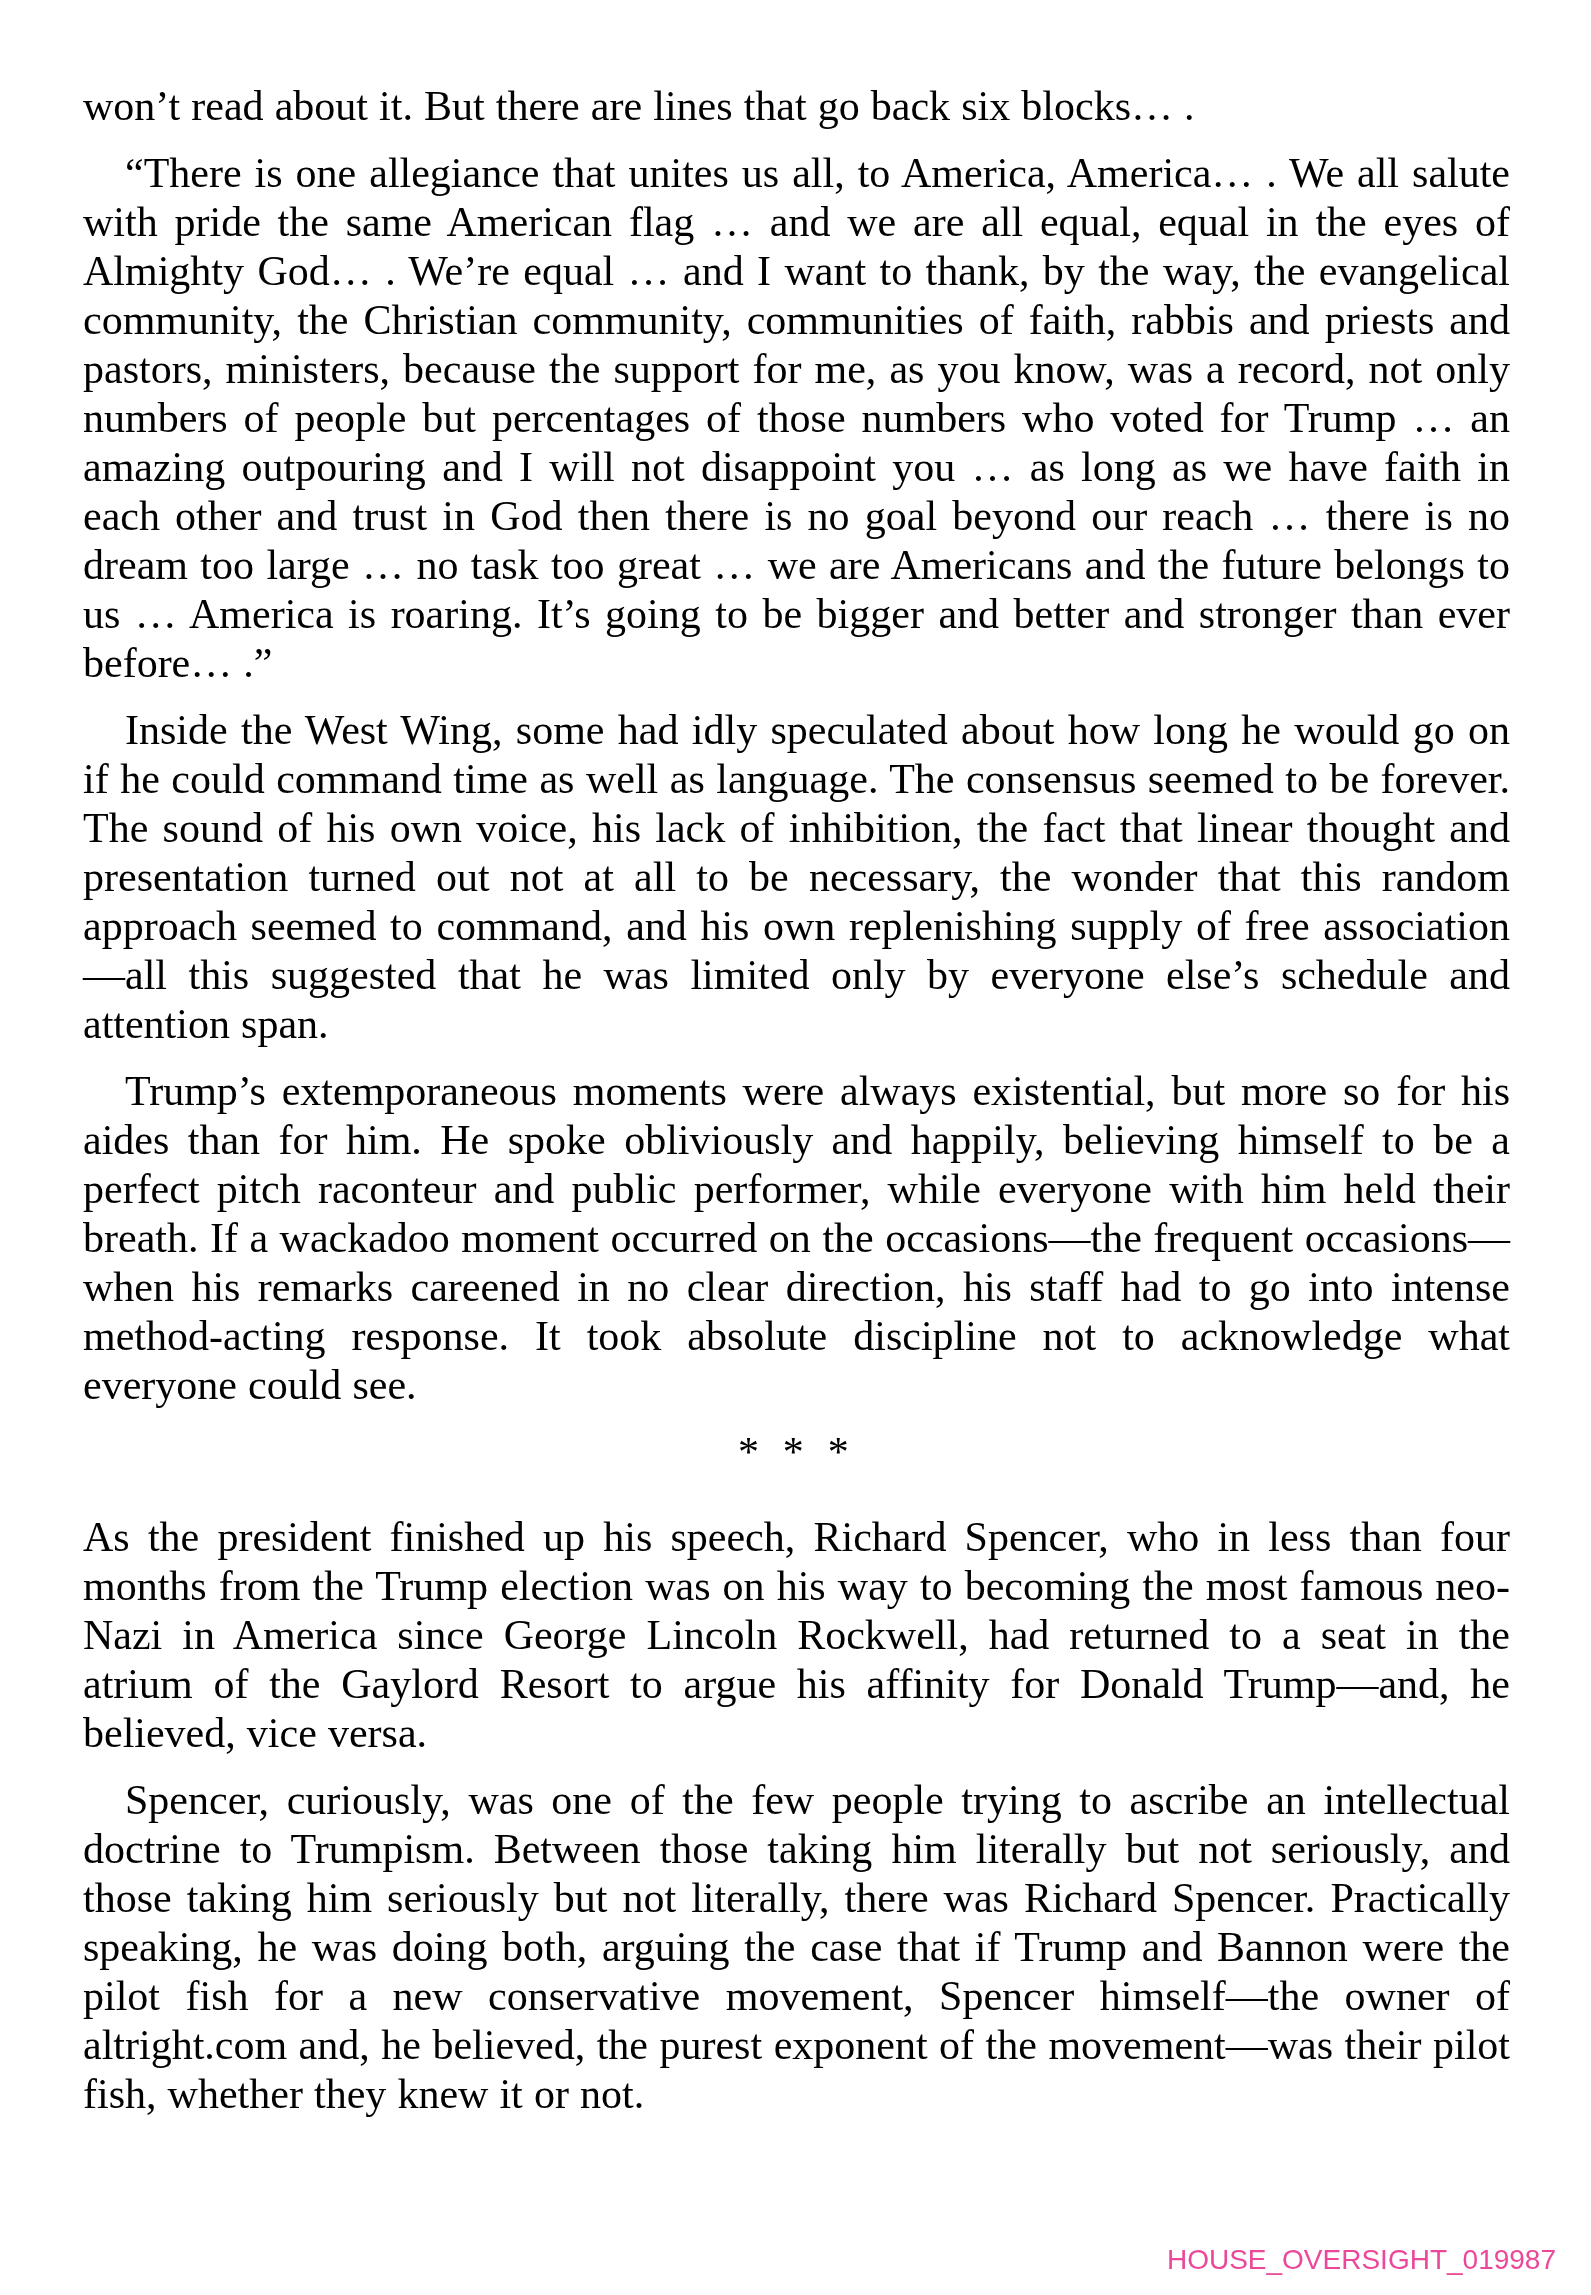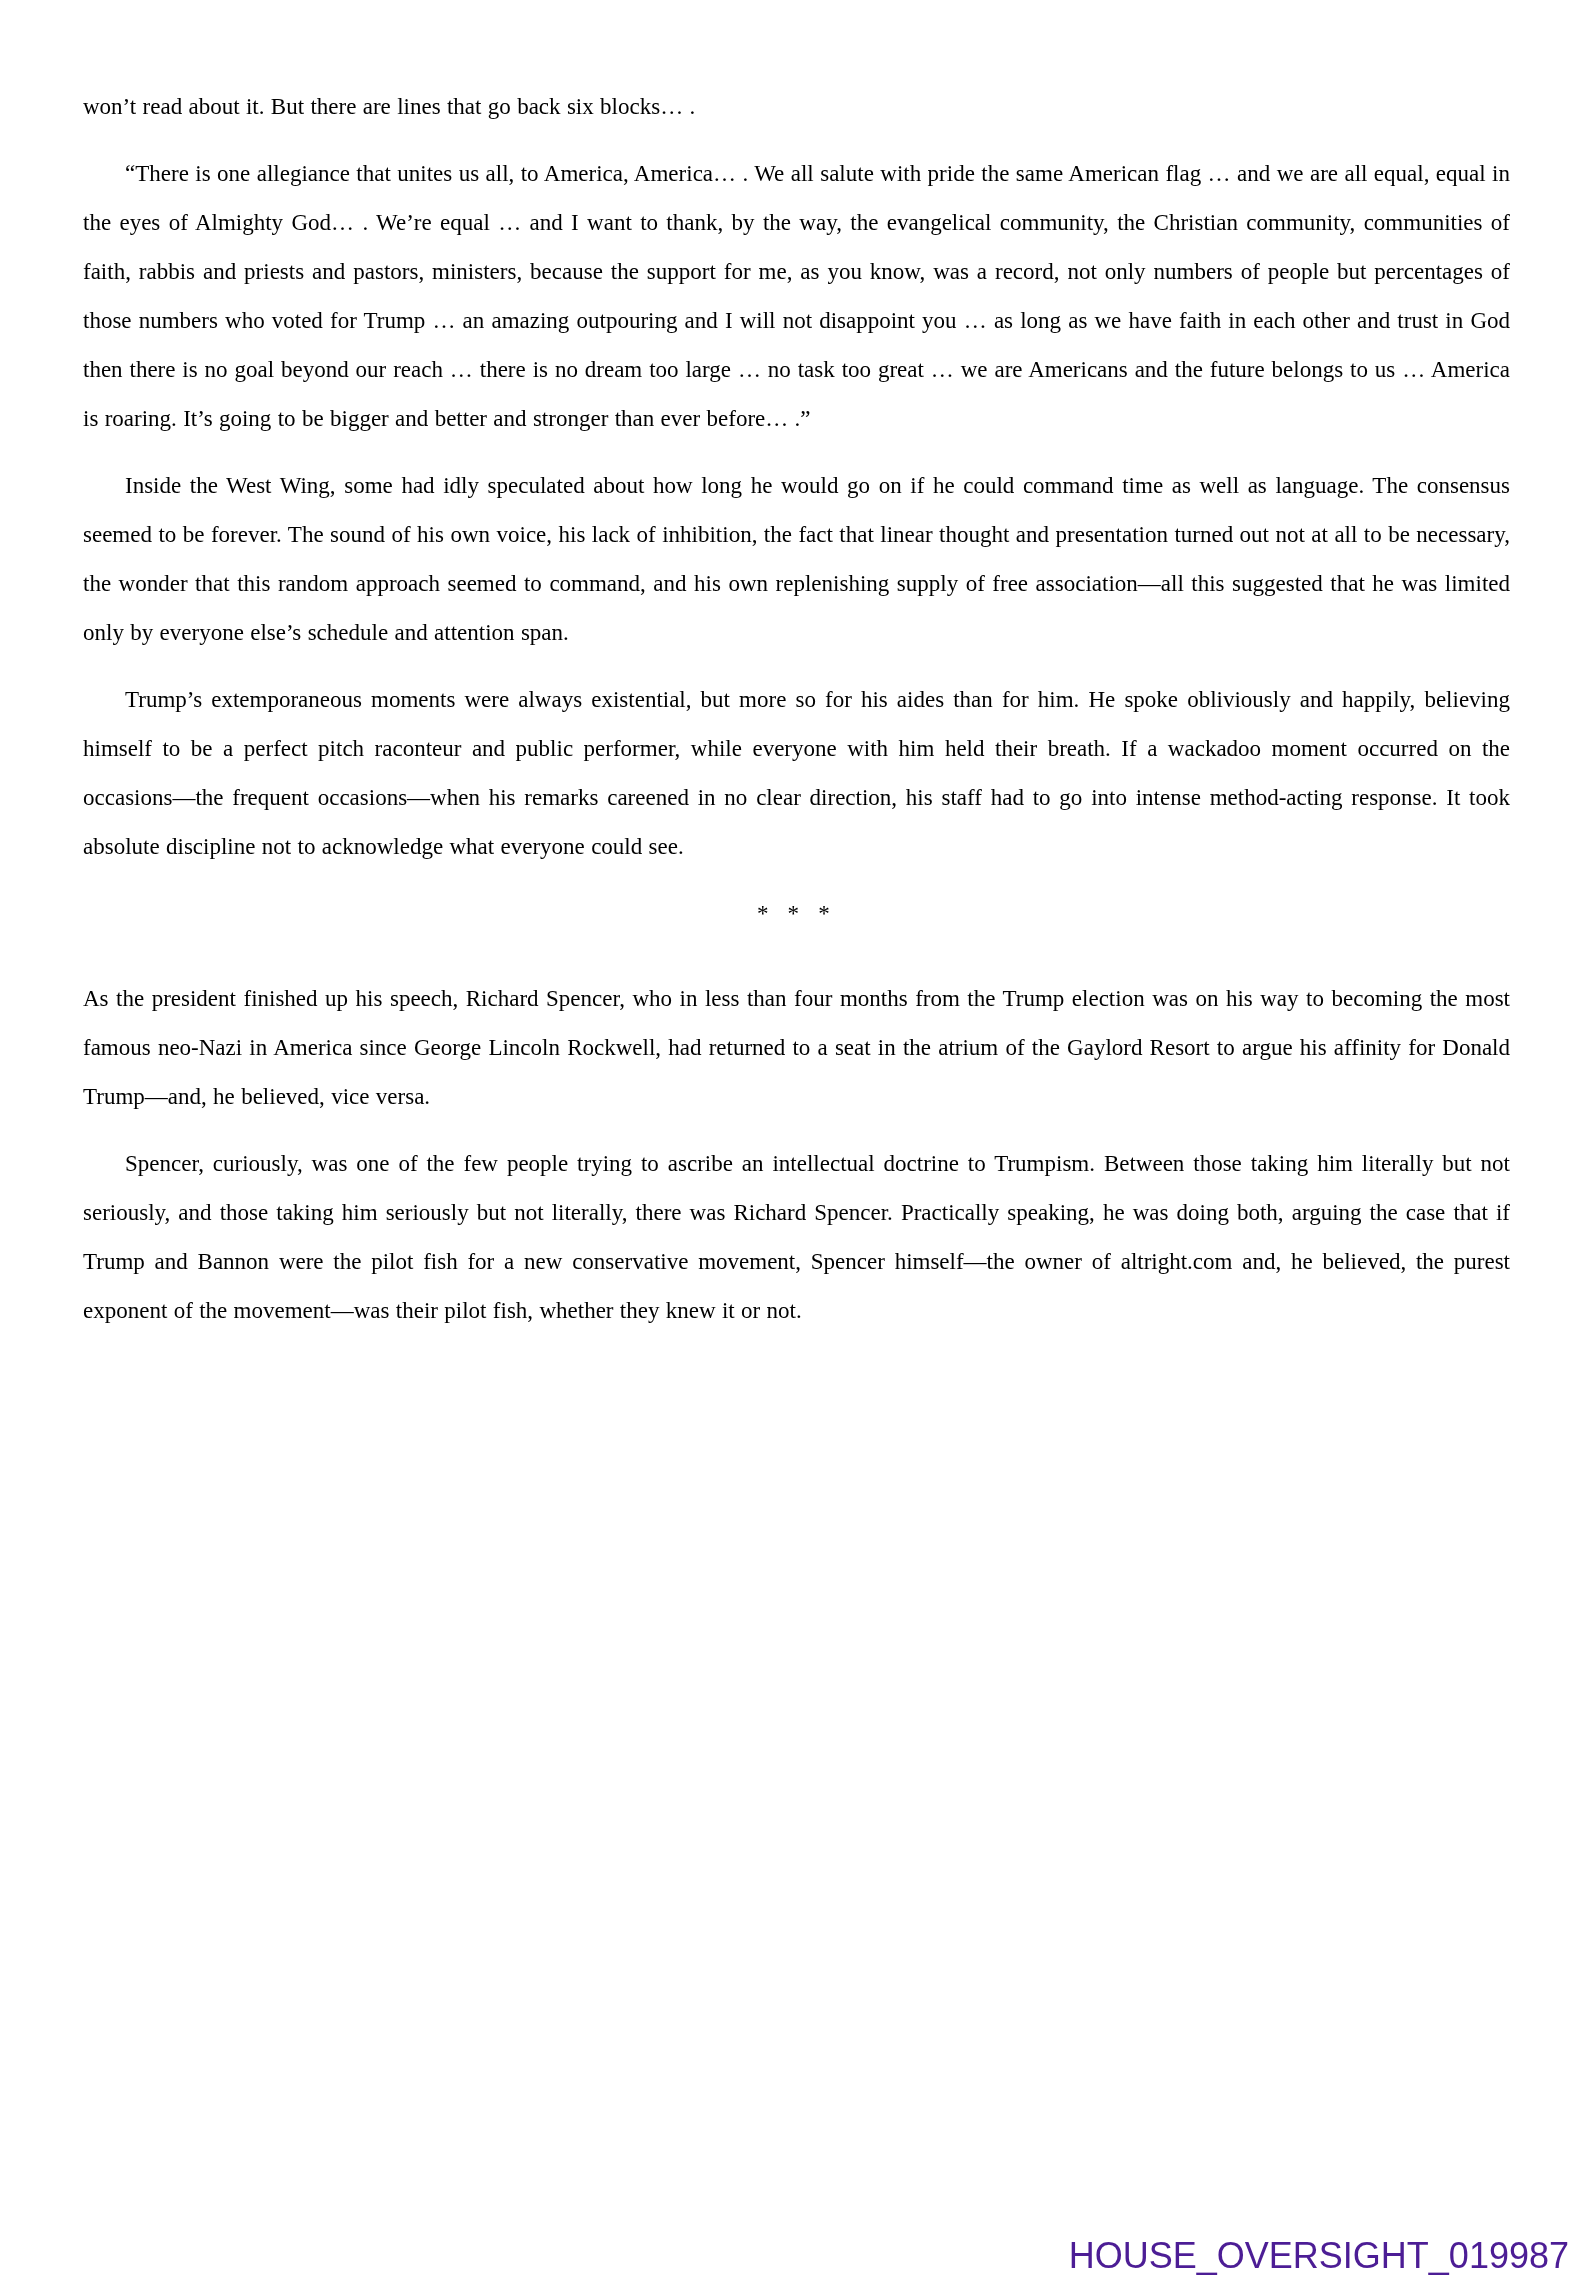"won’t read about it. But" .para { font-size: 23px -> 42px }
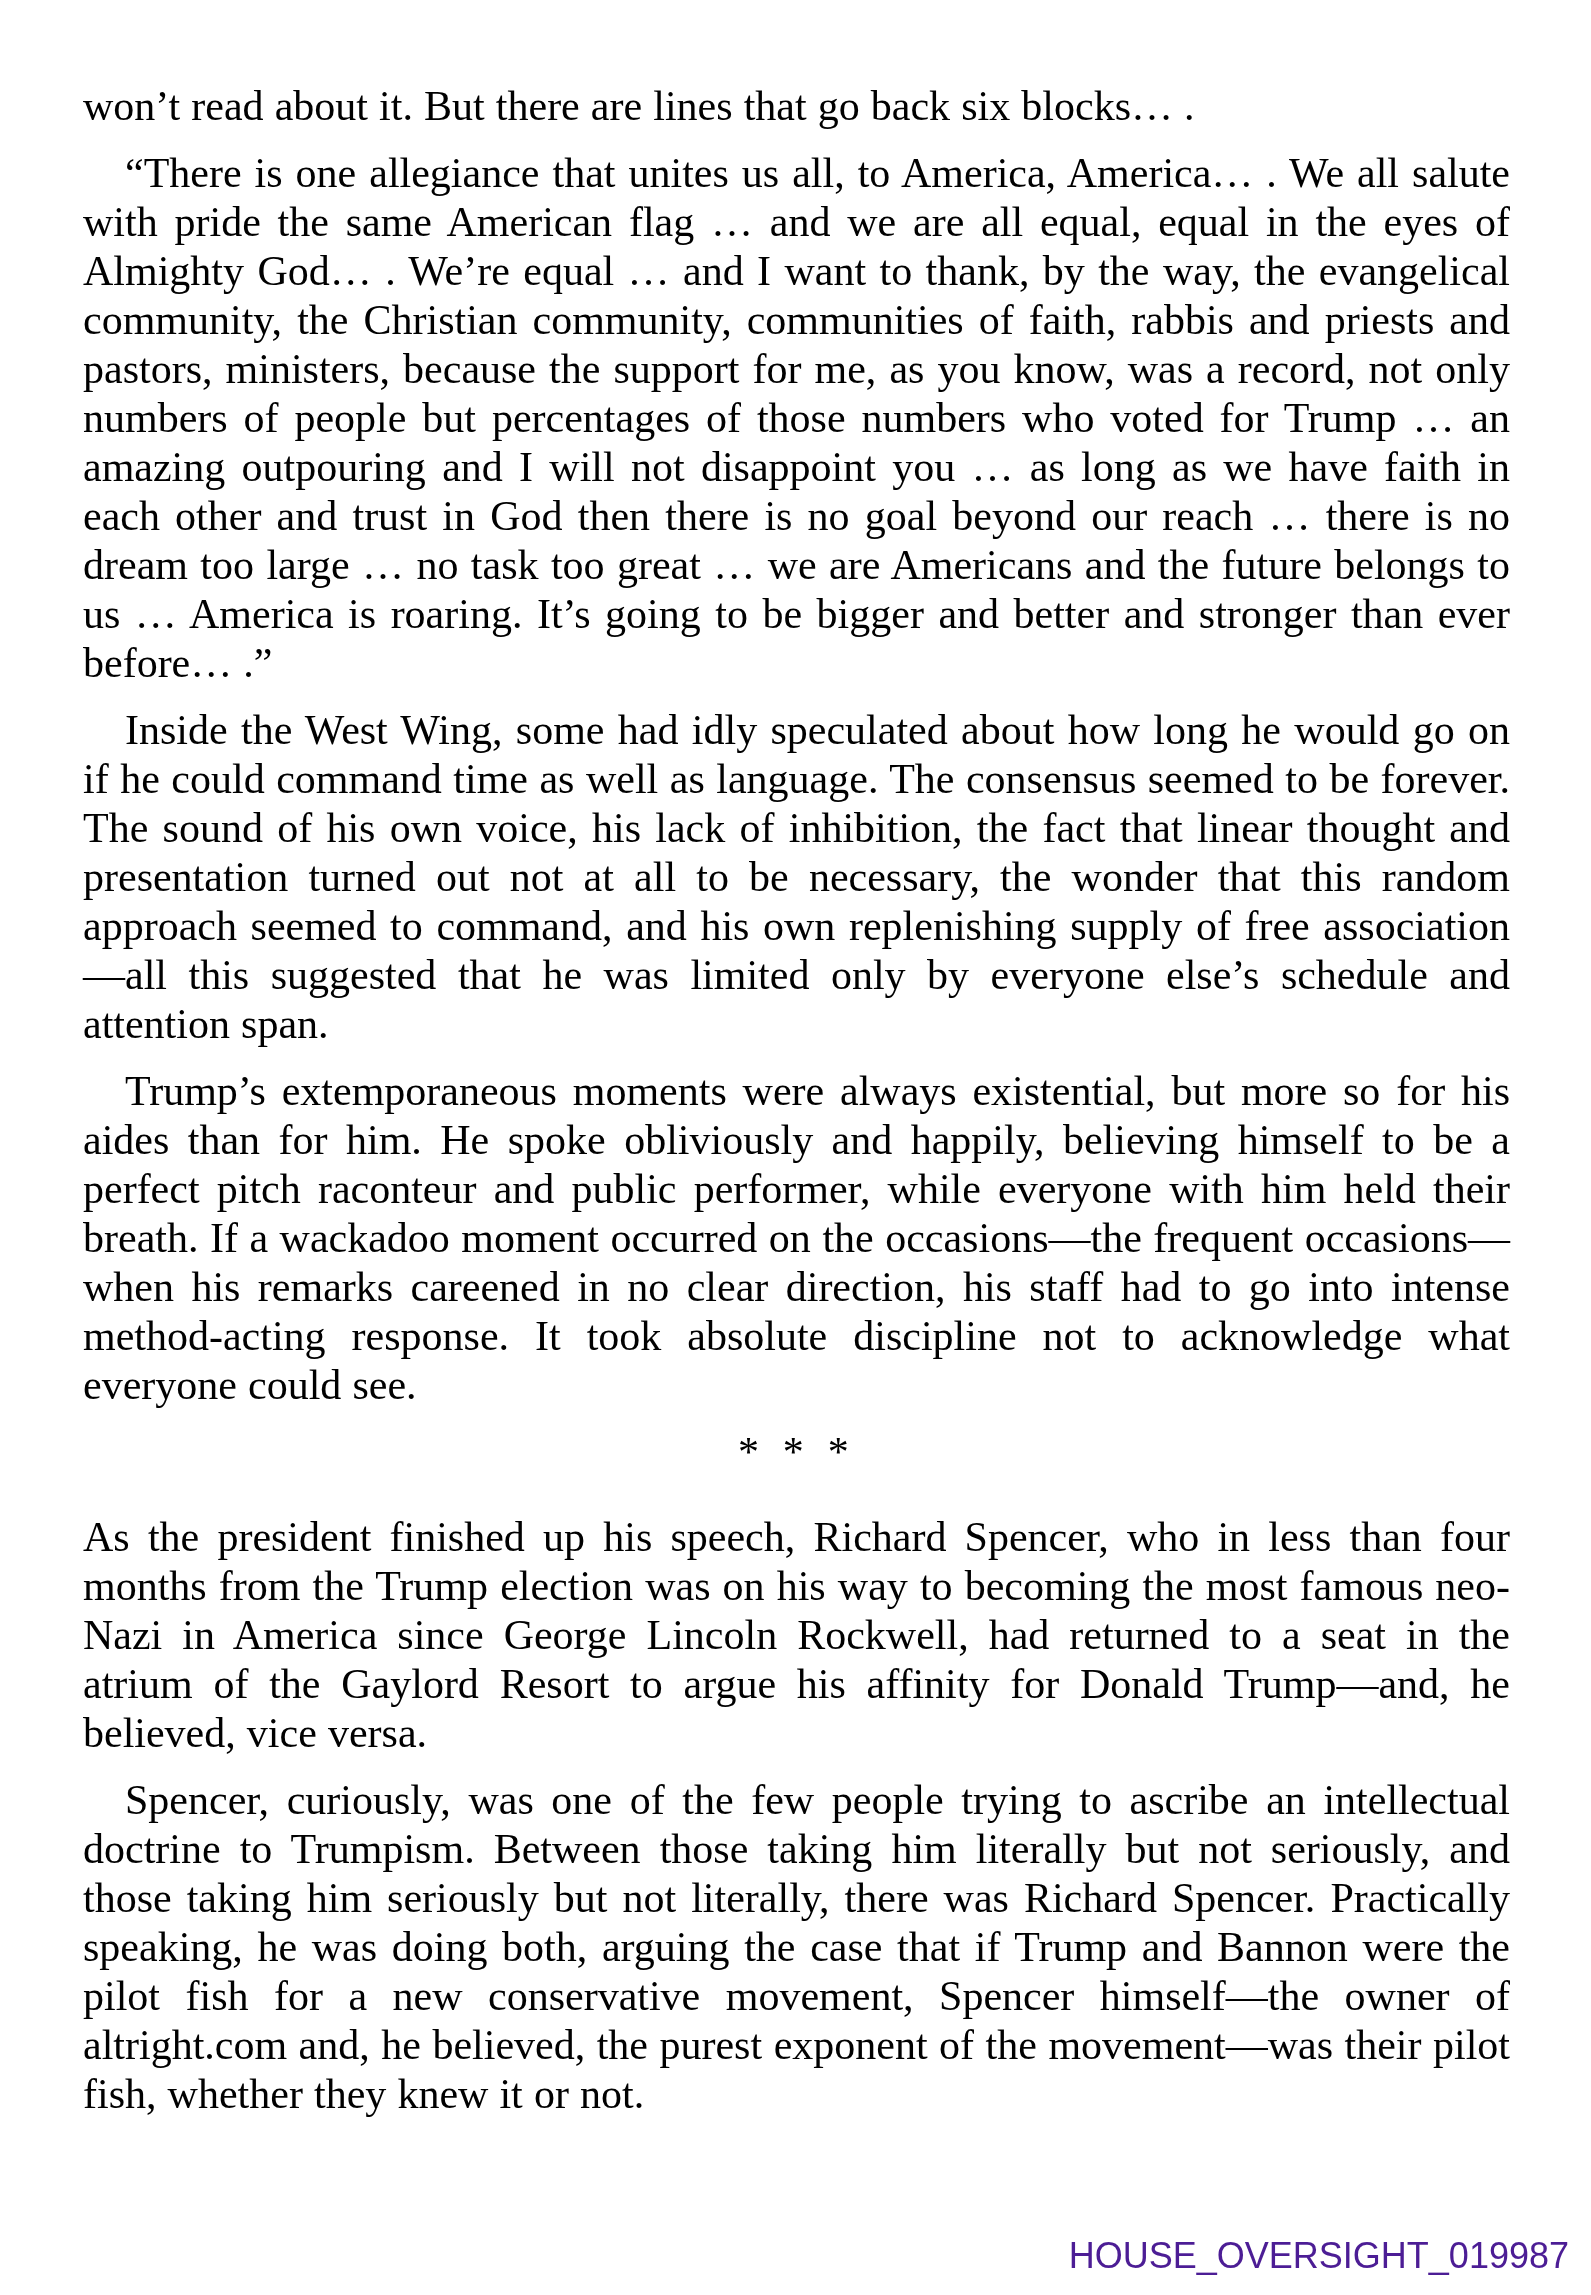"HOUSE_OVERSIGHT_019987" .bates-footer { color: #4c1d95 -> #ec4899; font-size: 36px -> 28px; right: 23px -> 36px }
